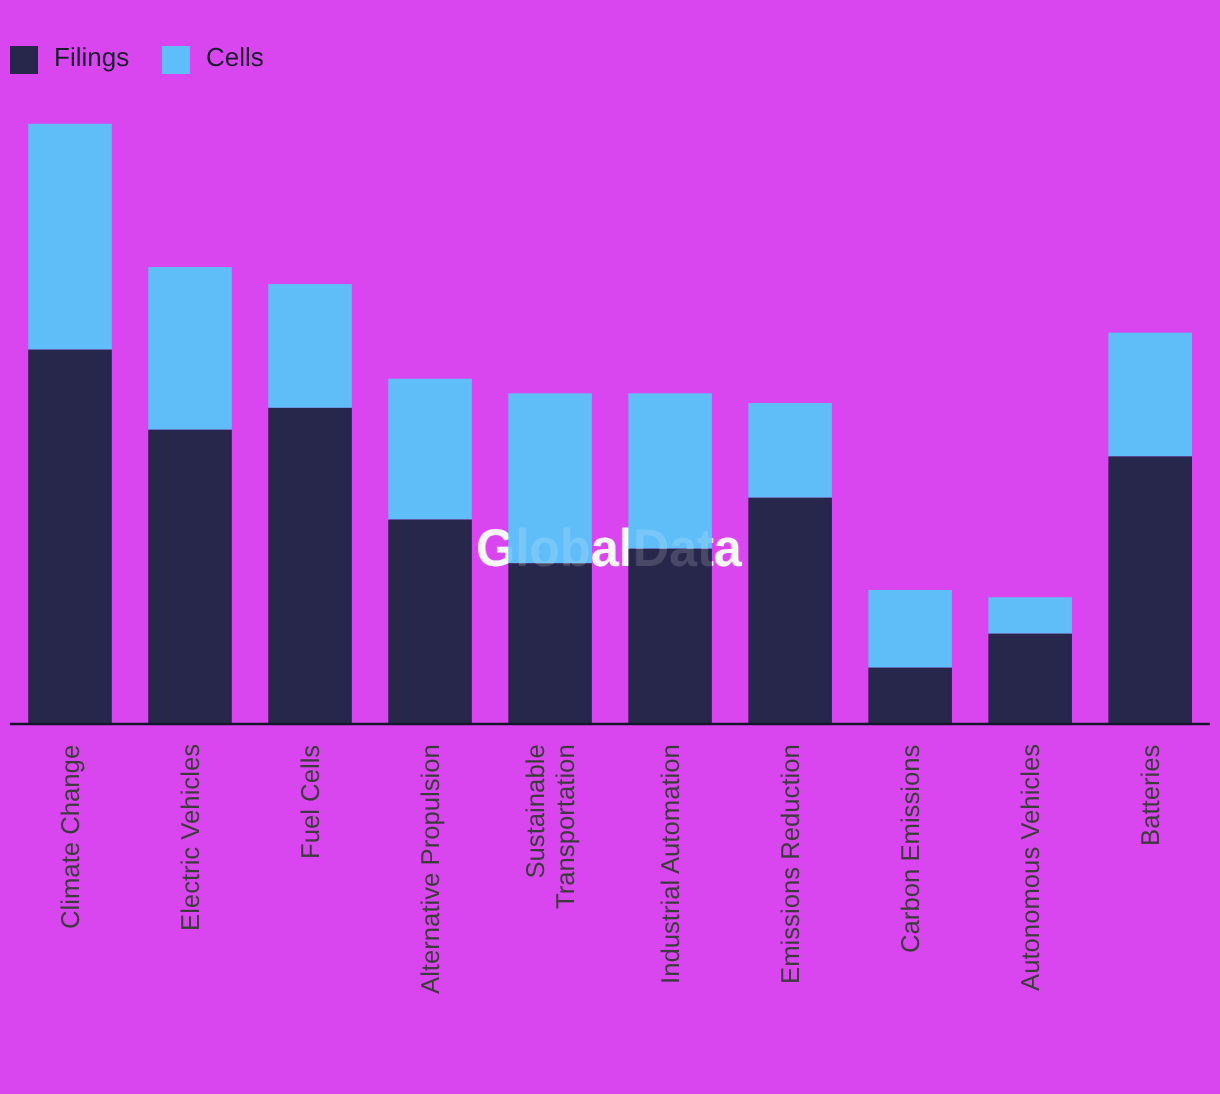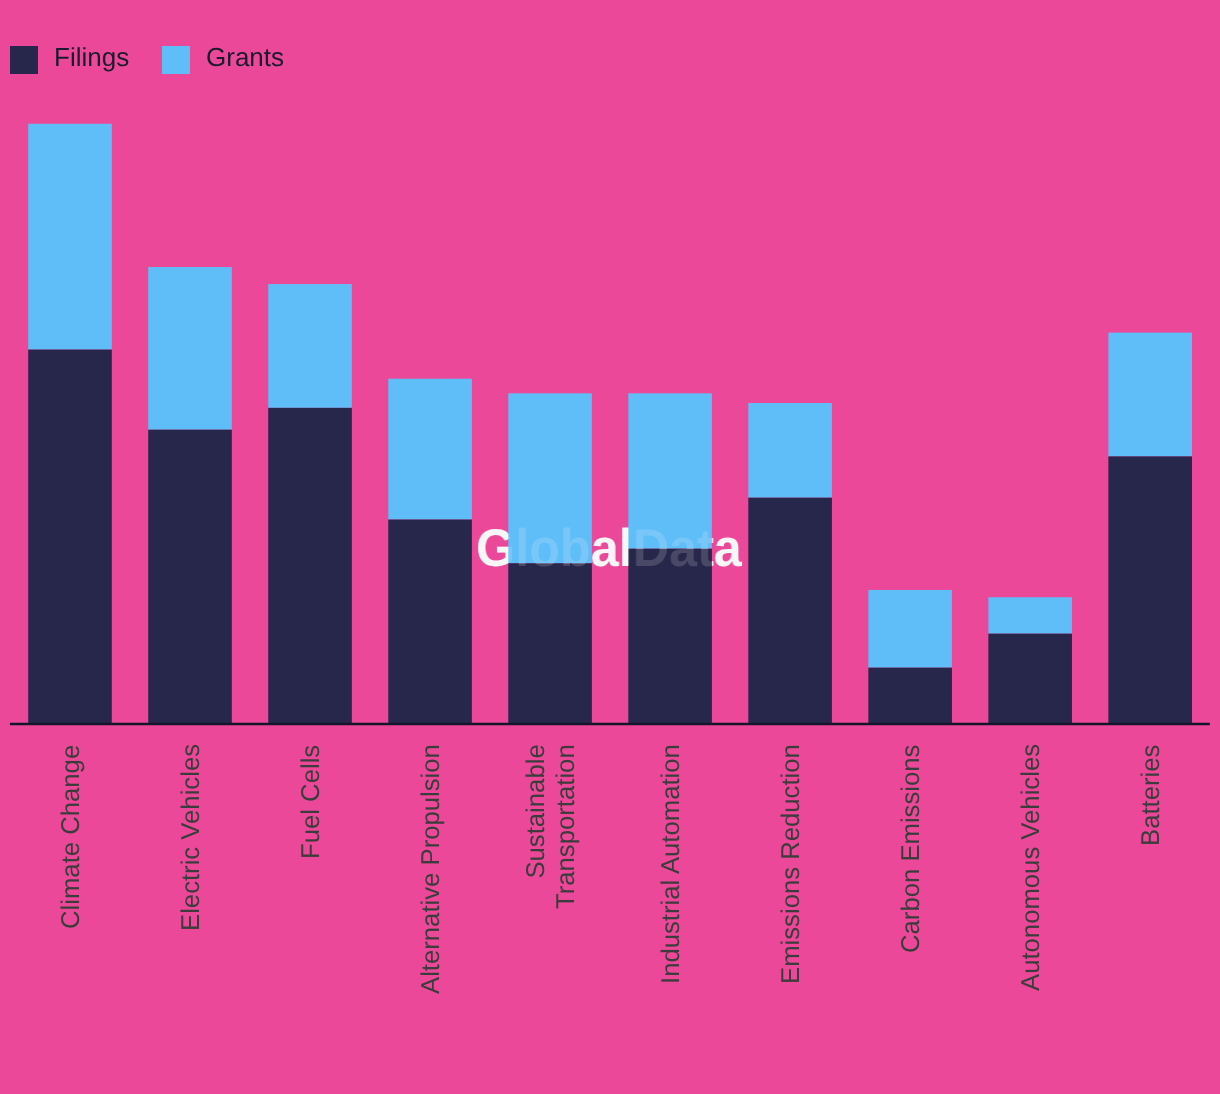"Filings" #root { background: #ec4899 -> #d946ef }
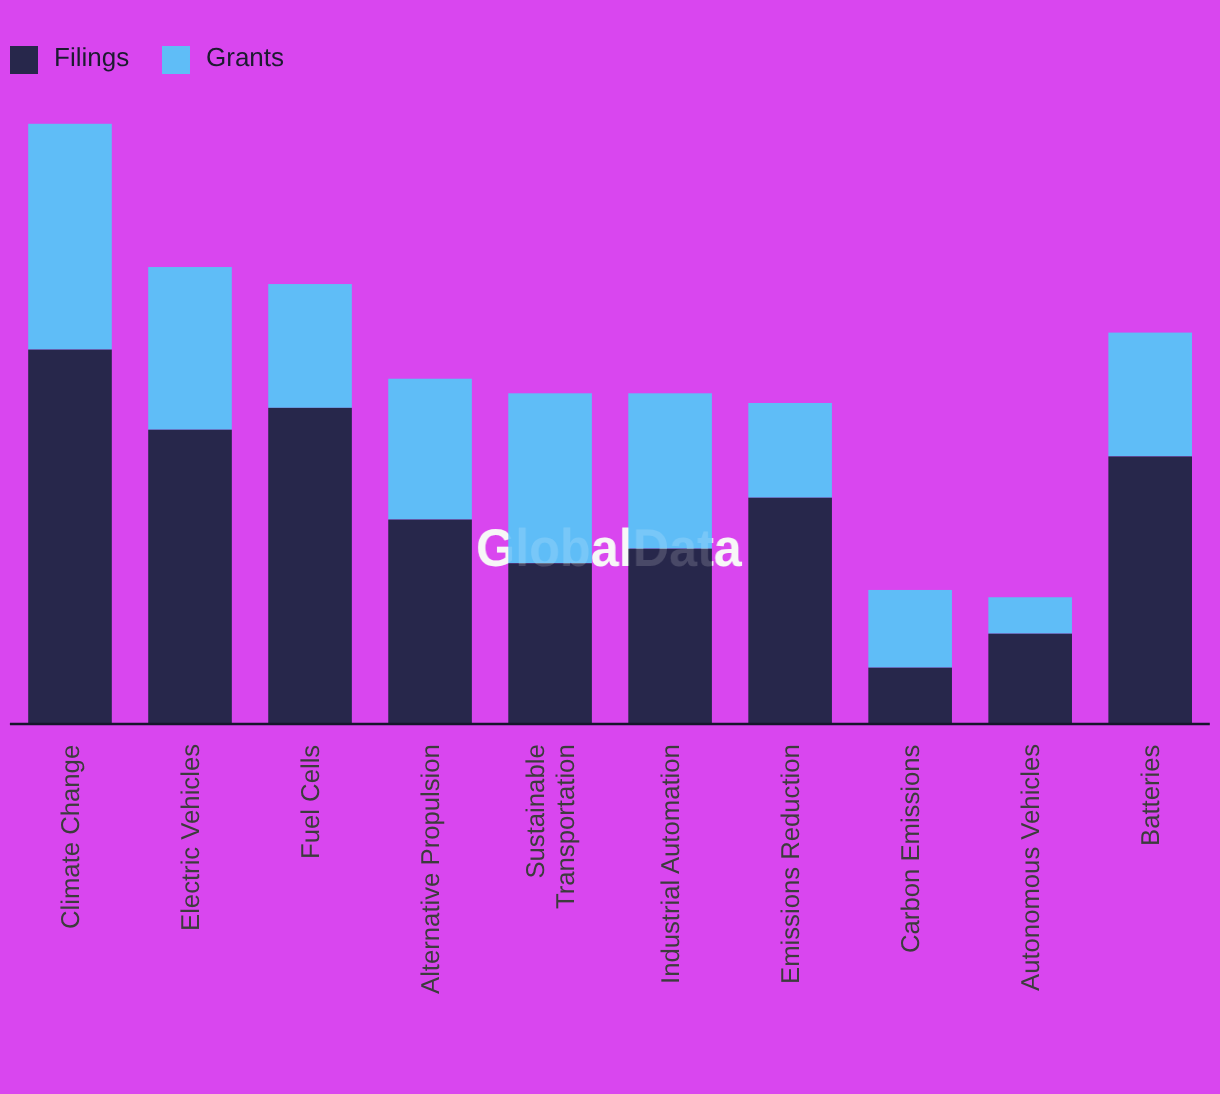"Grants" div.legend-label { text: Grants -> Cells }
